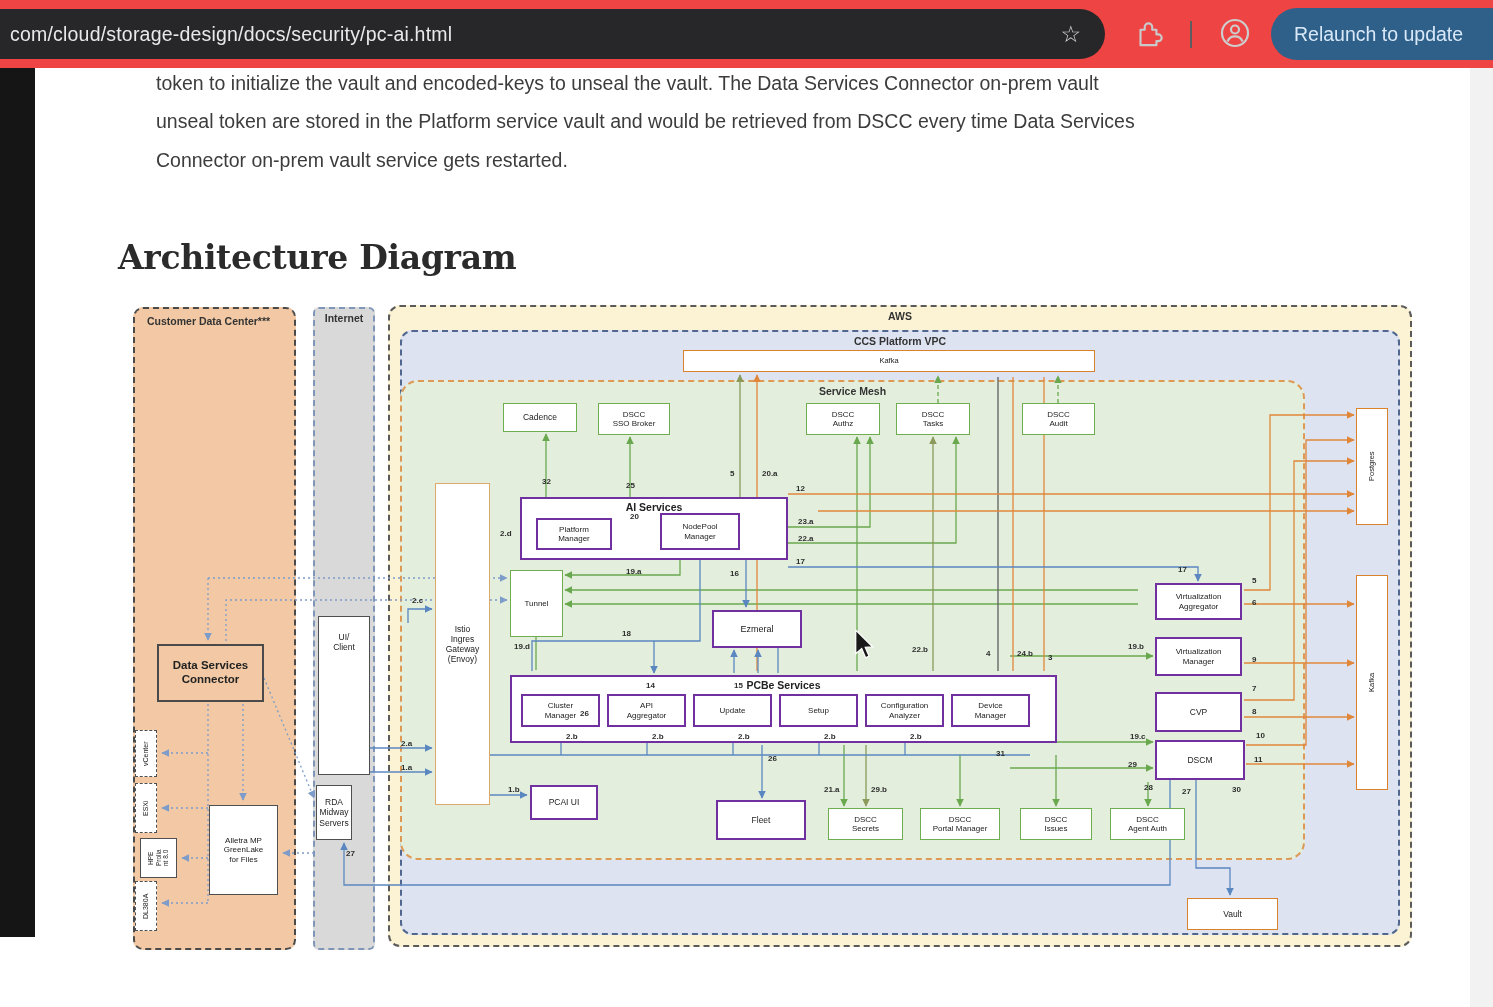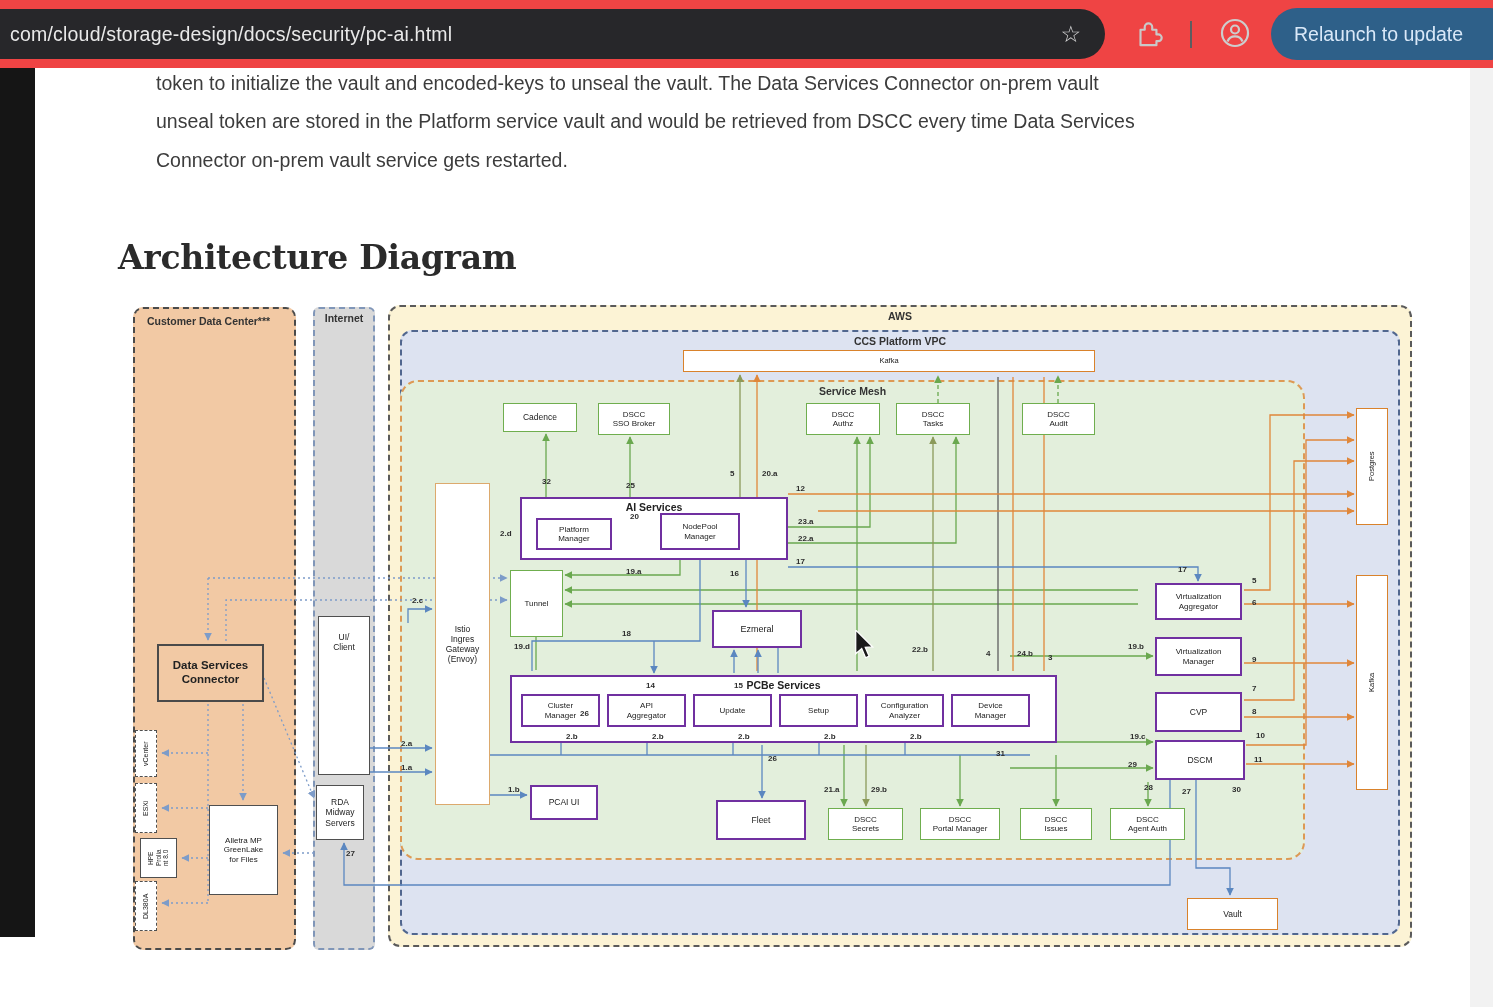"RDA" div.node { width: 48px -> 36px }
